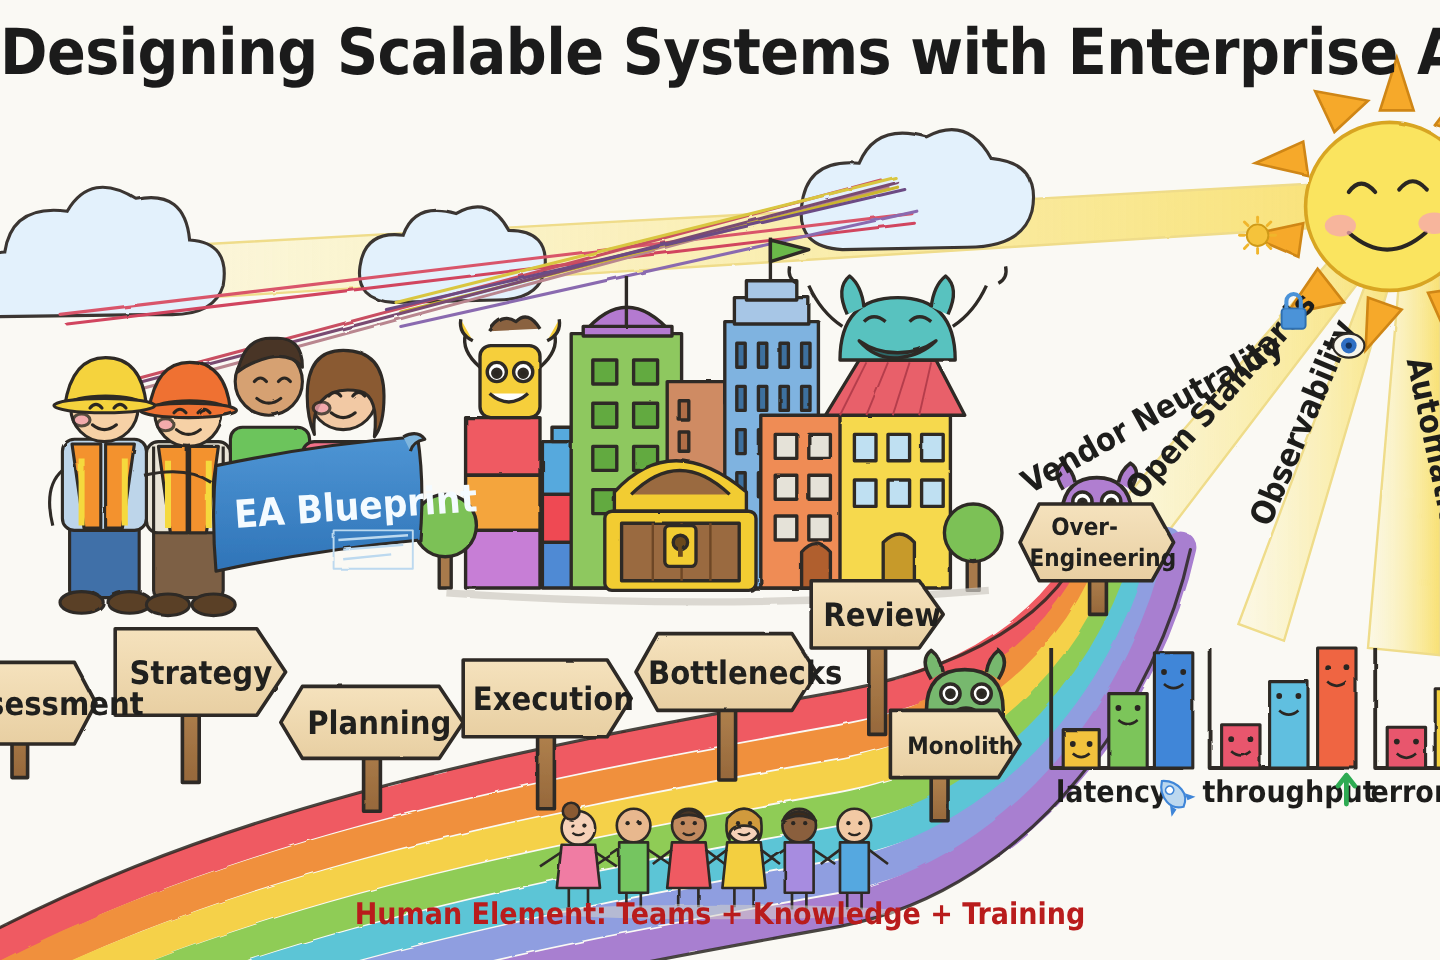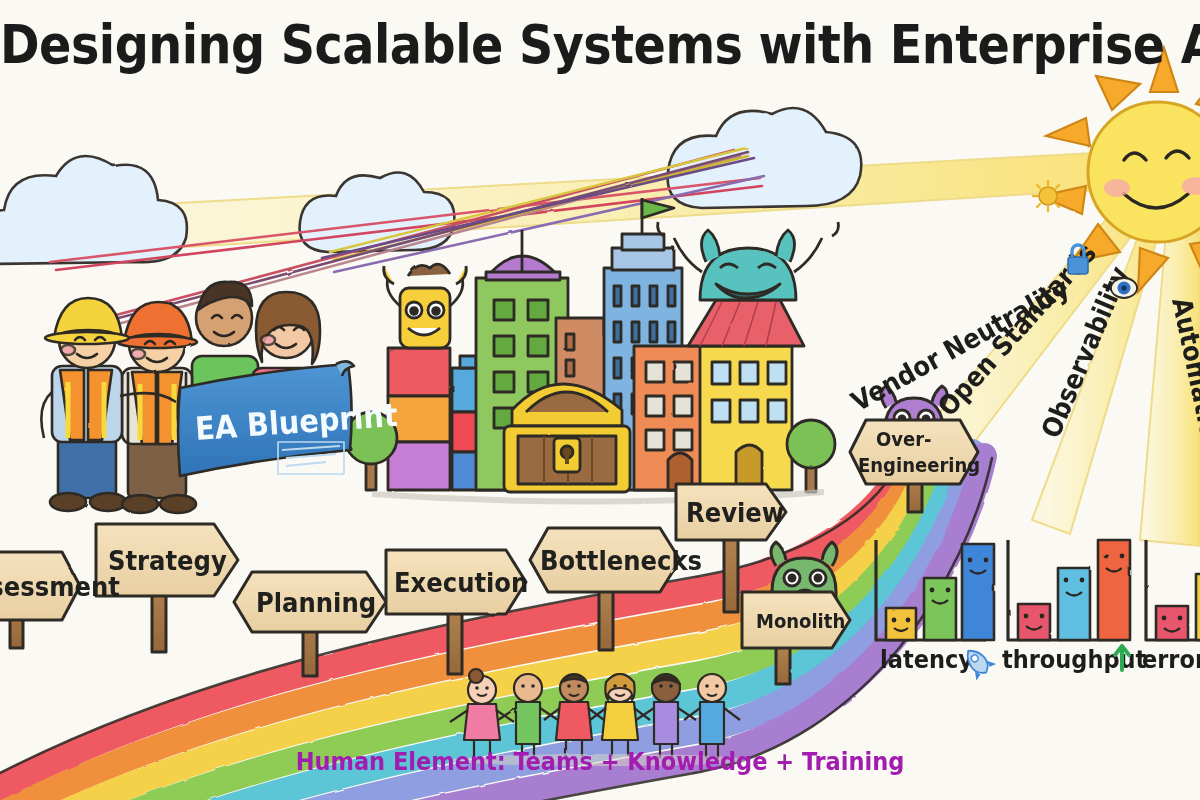"Human Element: Teams + Knowledge" .caption { color: #a21caf -> #b91c1c }
